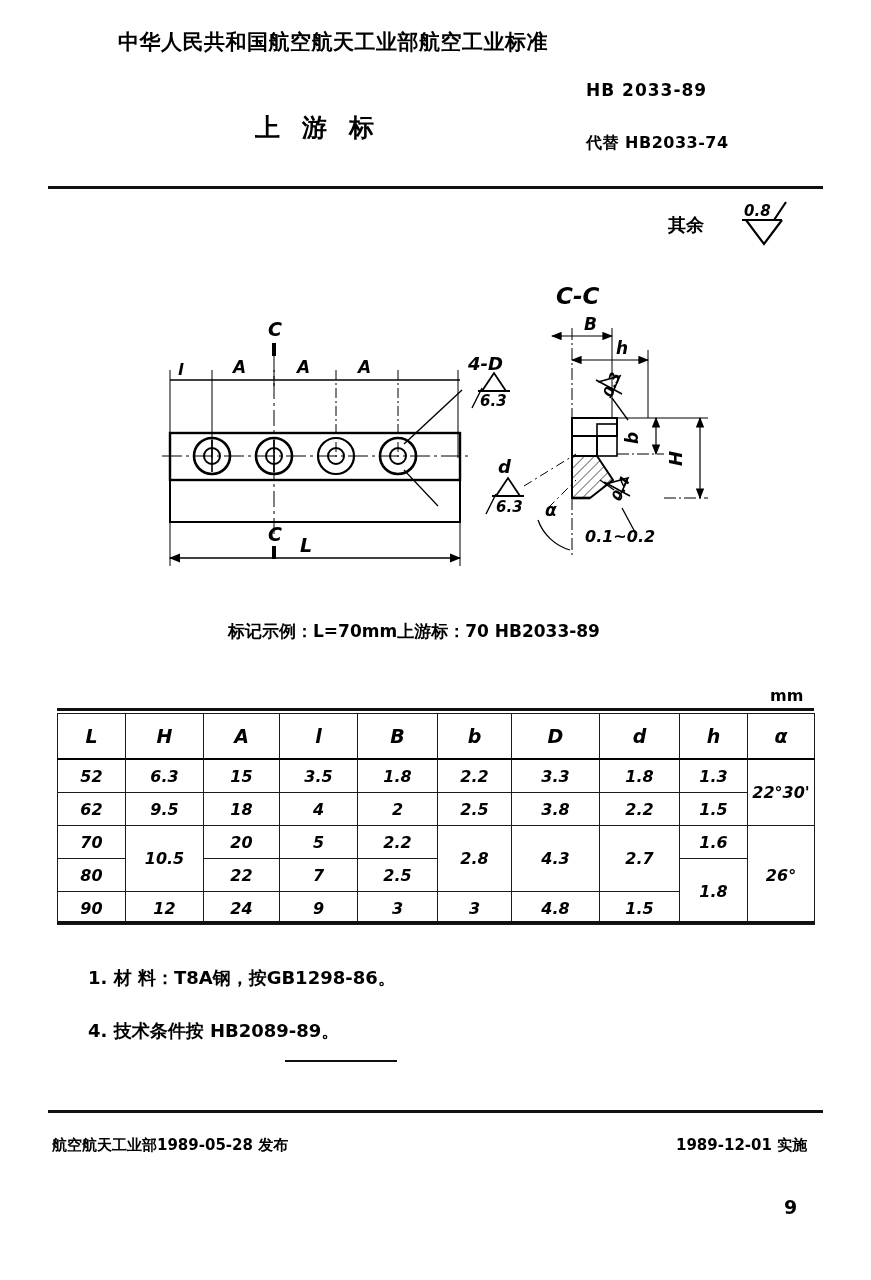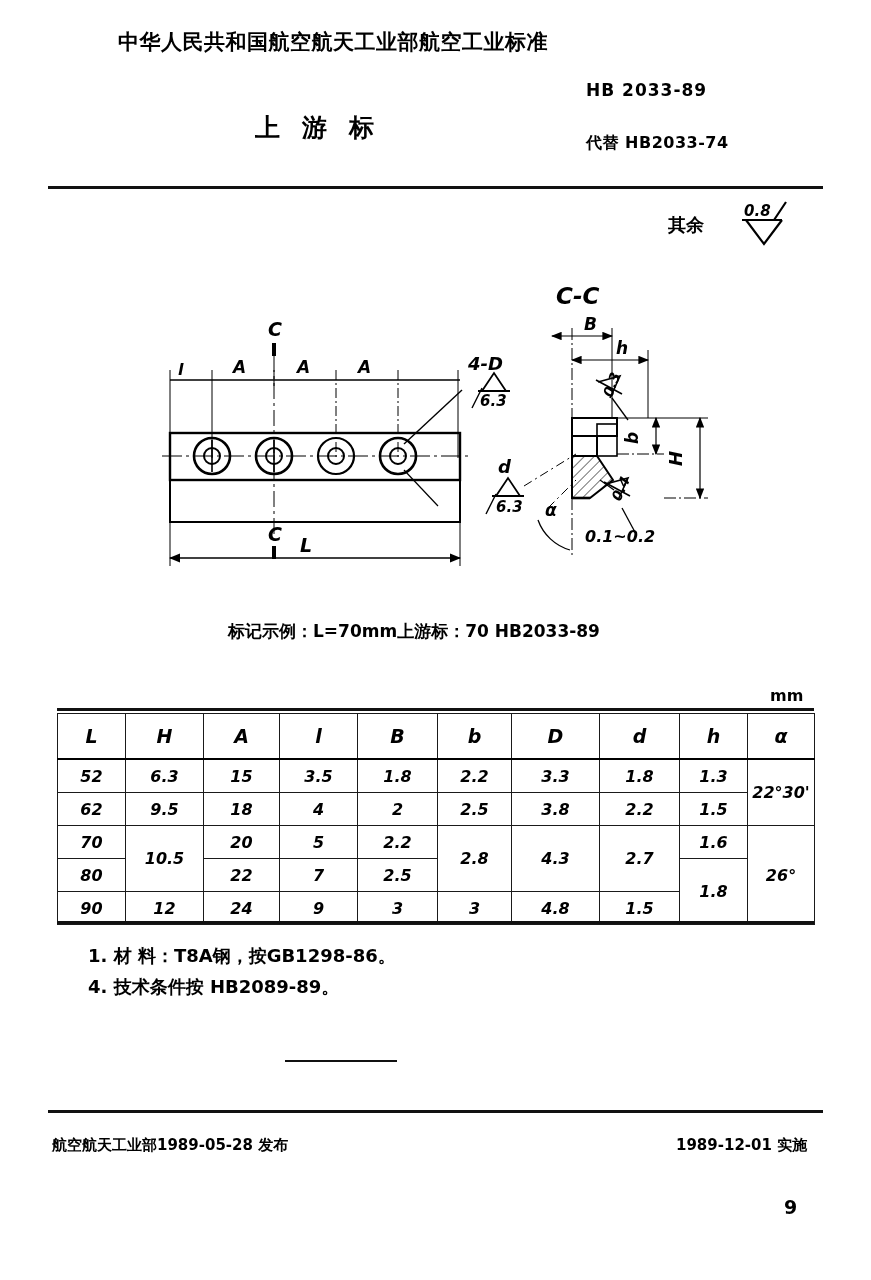"1. 材 料：T8A钢，按GB1298-86。" .note-line { margin-top: none -> 22px }
